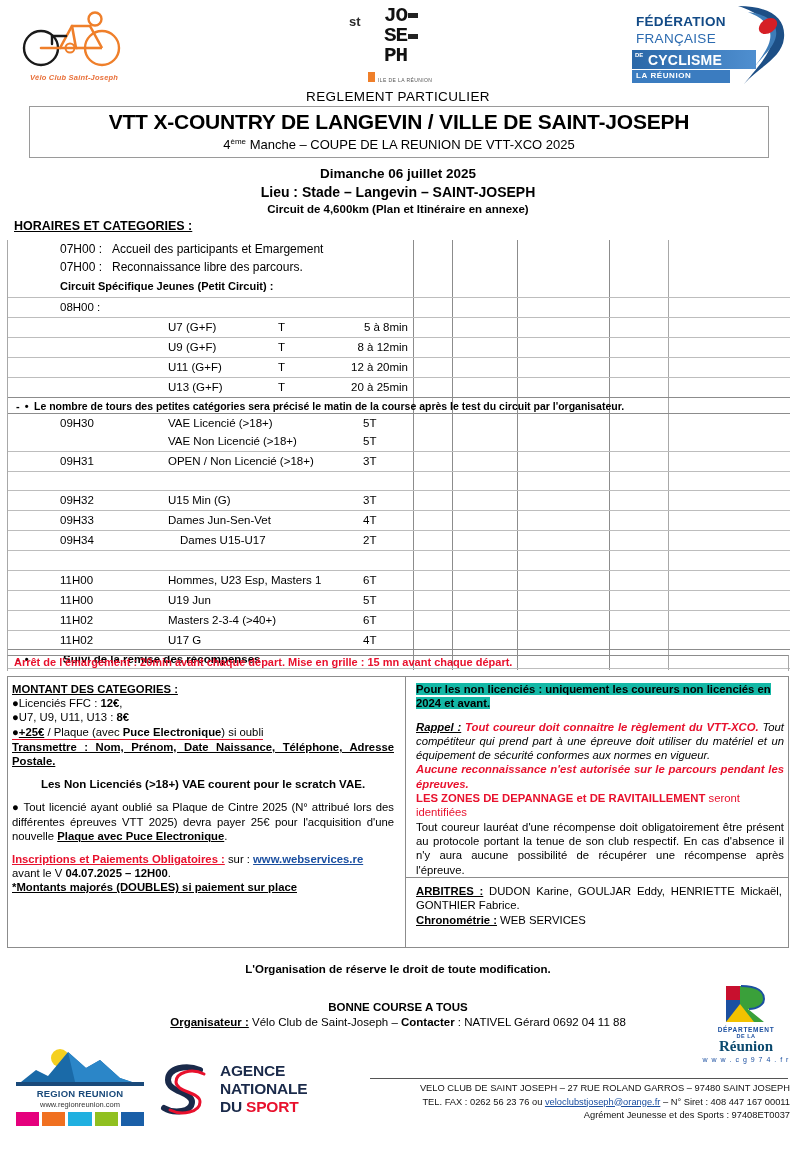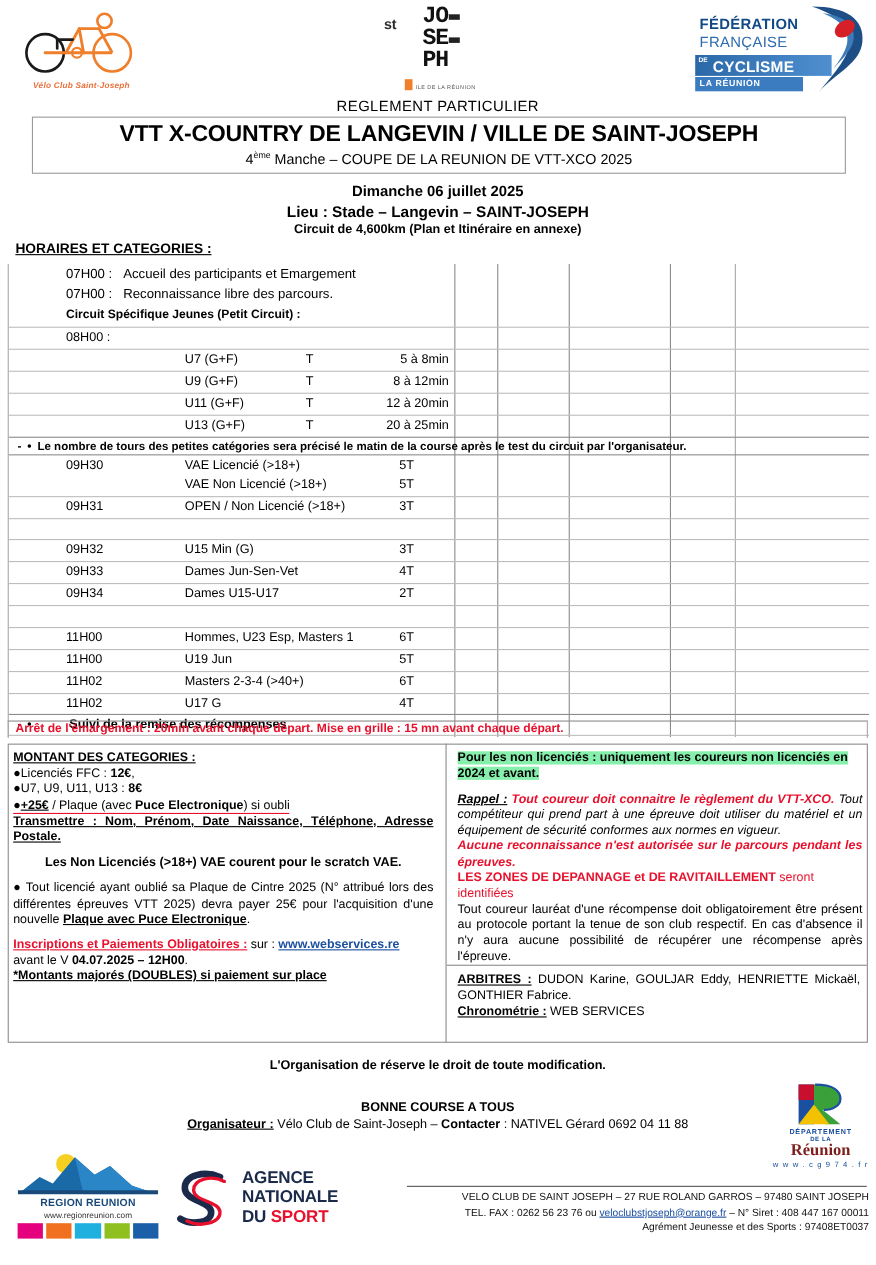"Dames U15-U17" span.c-cat { margin-left: none -> 12px }
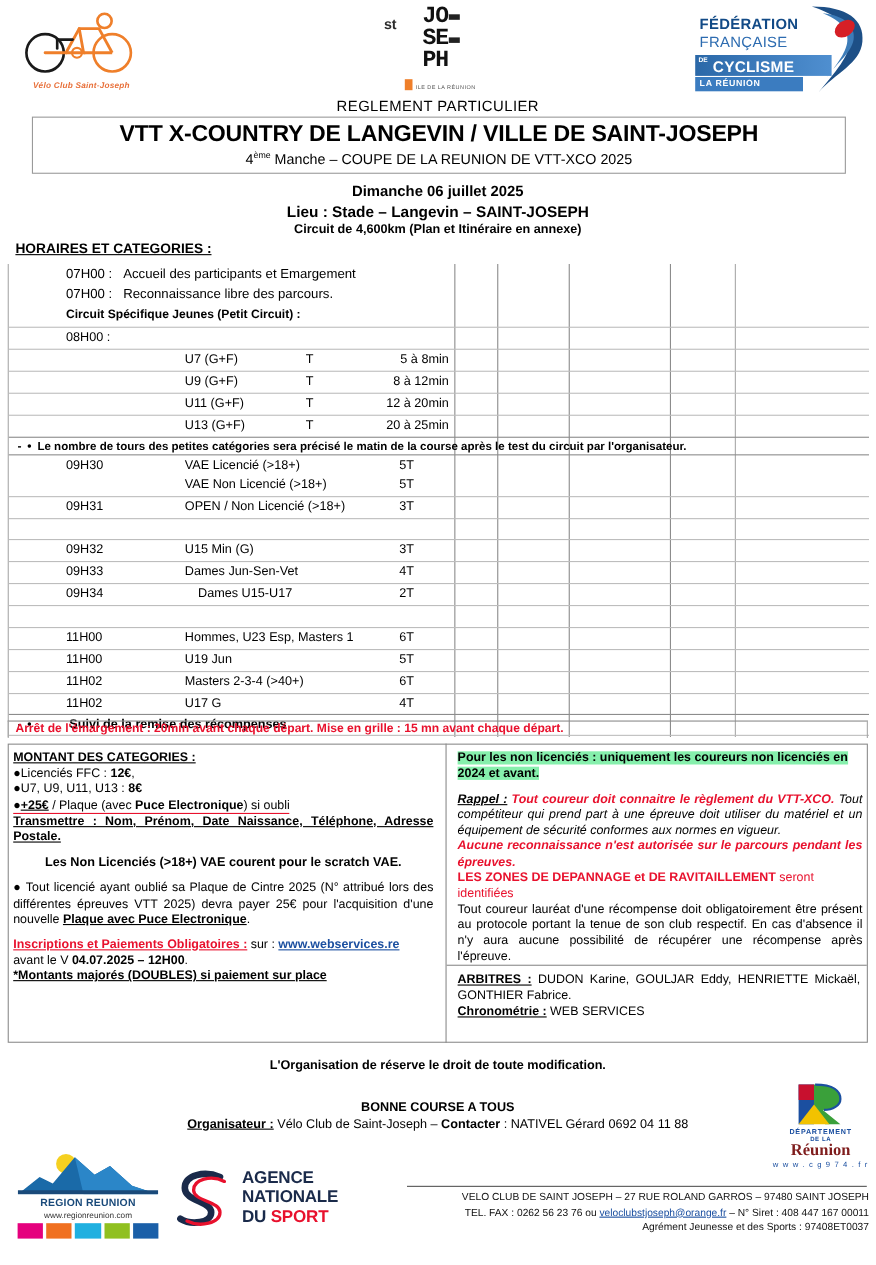"Pour les non licenciés :" .hl { background: #86efac -> #14b8a6 }
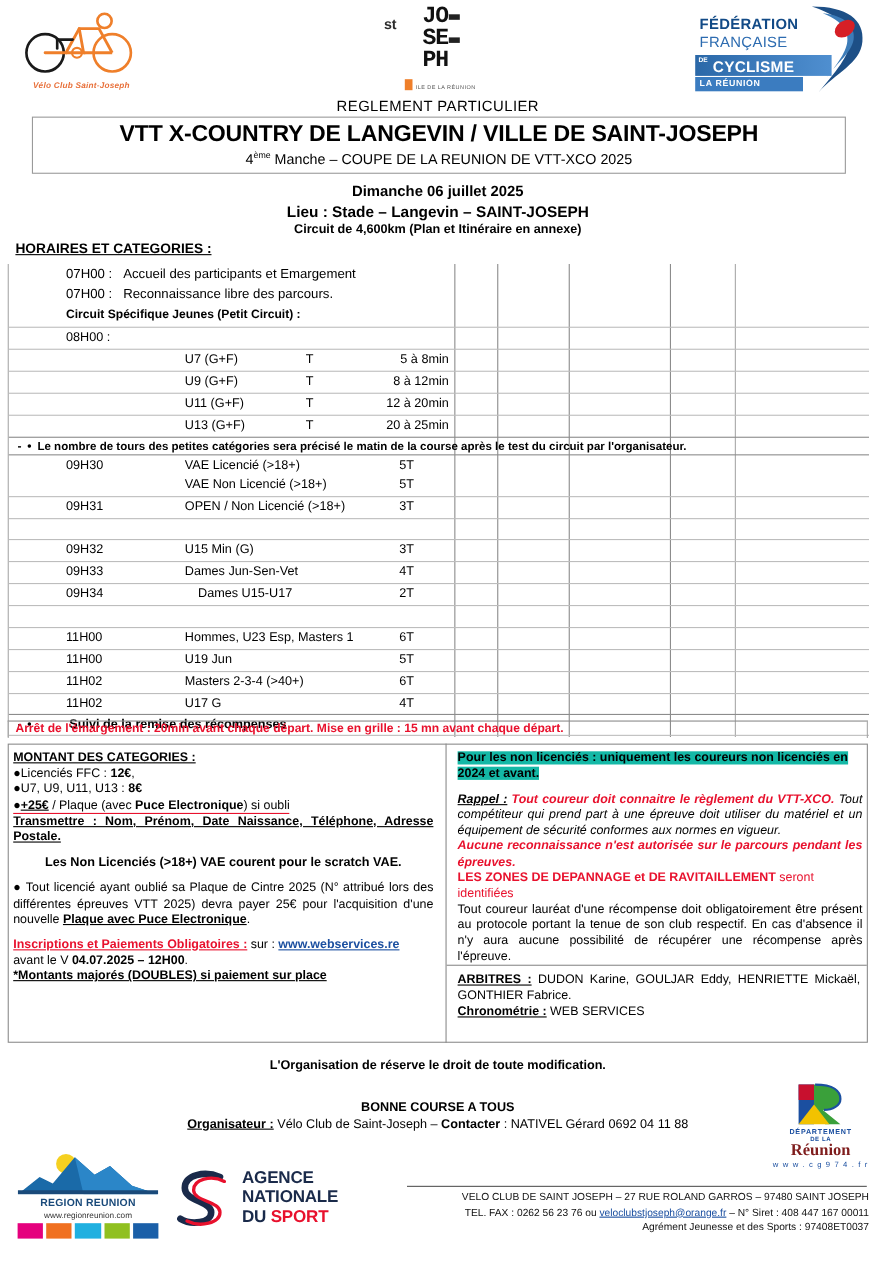"Réunion" .dept-reunion { color: #7f1d1d -> #0c4a6e }
